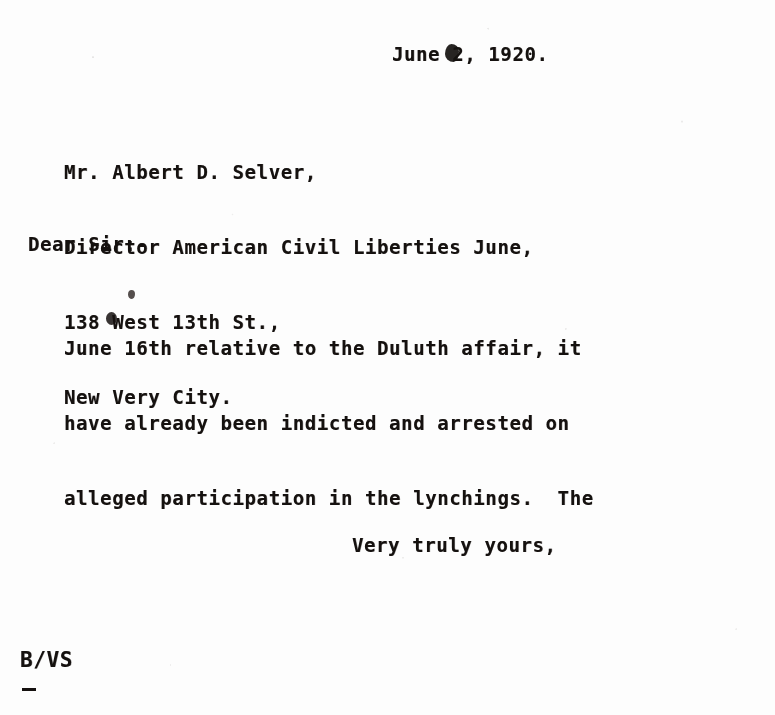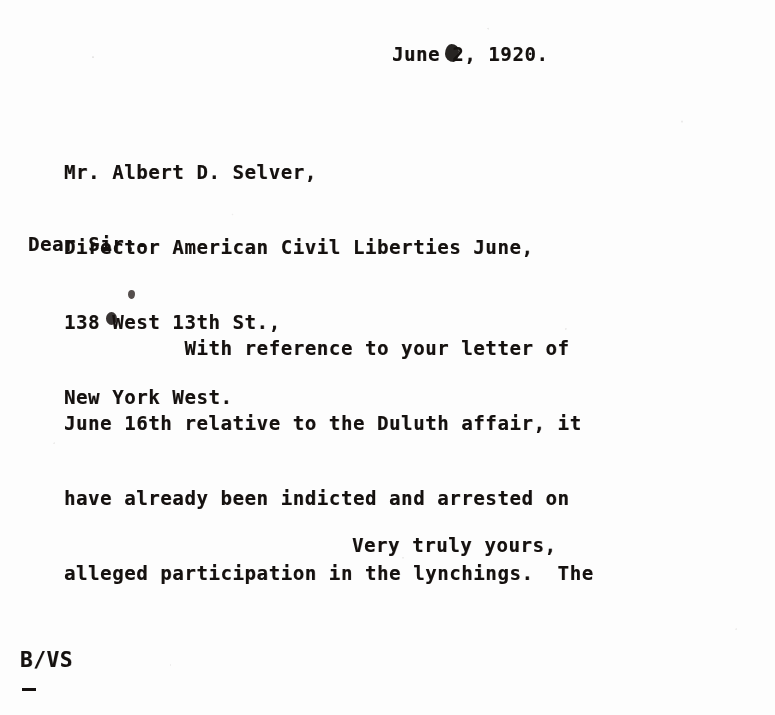"With reference to your letter" span.line { html: <span> With reference to your letter of</span> -> none }
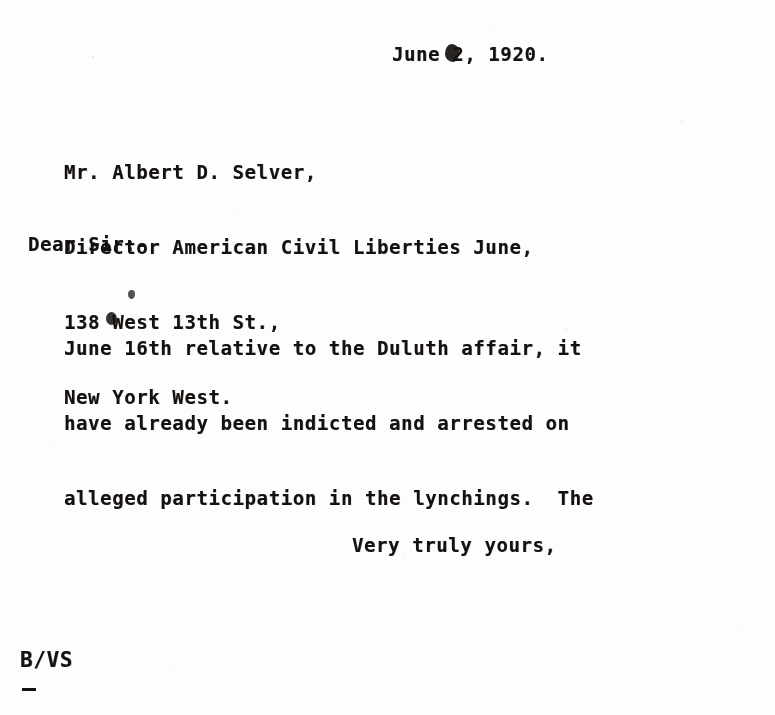"New York West." span.line { text: York West -> Very City }
